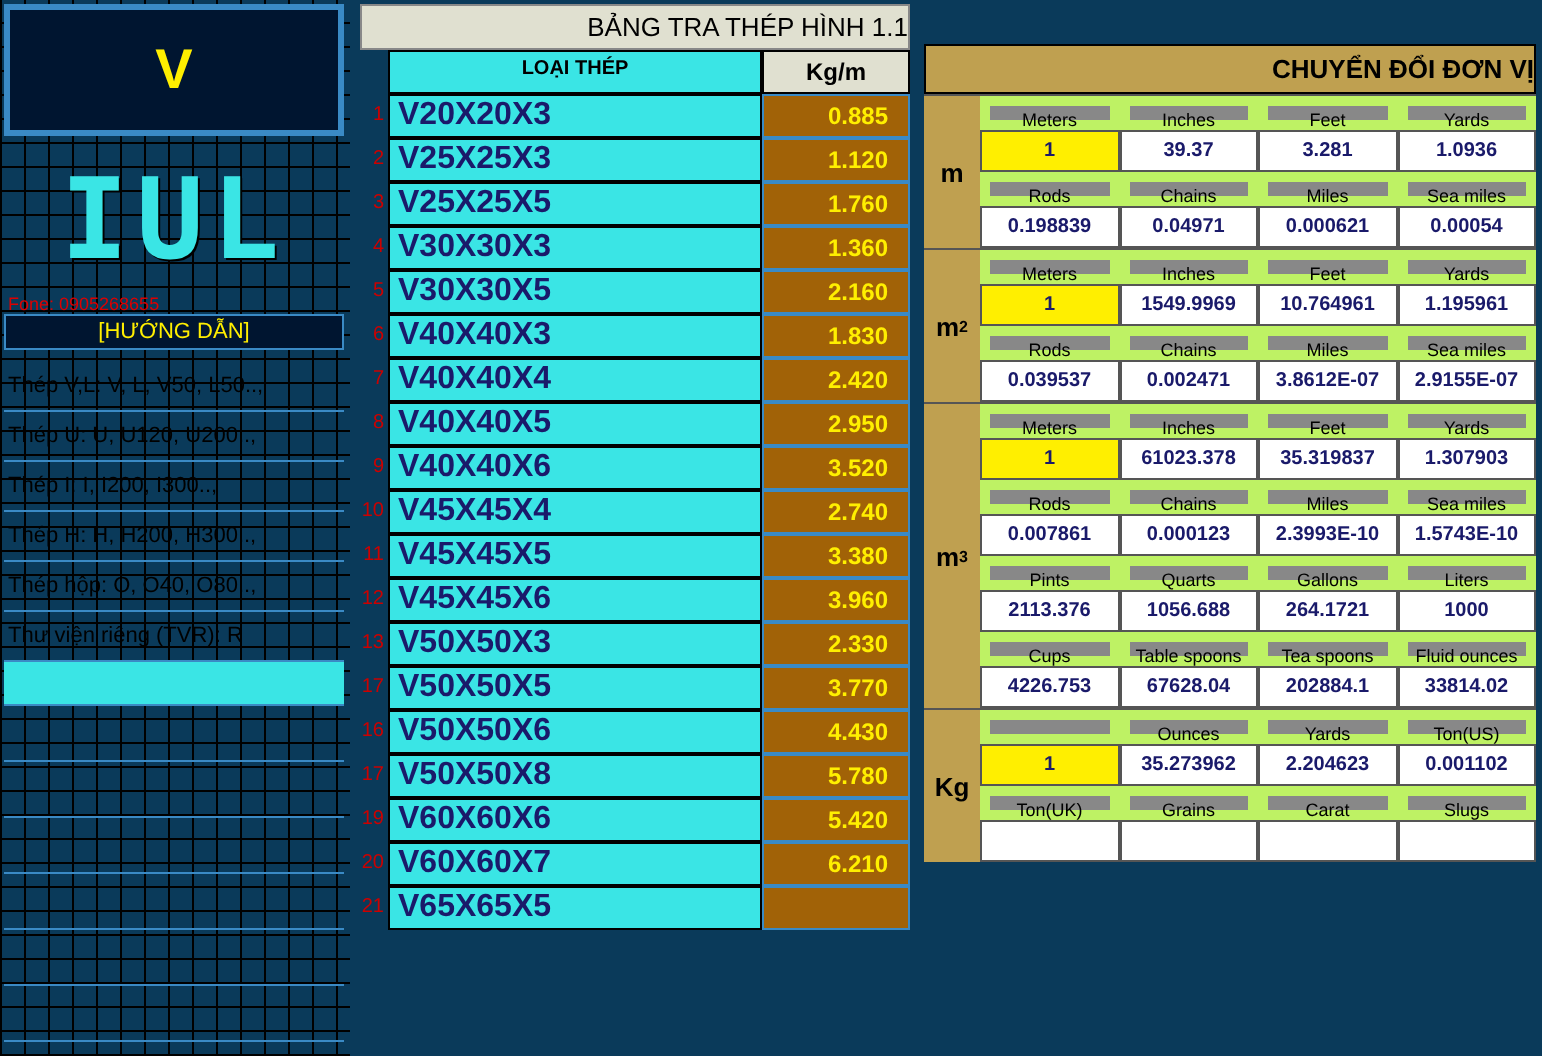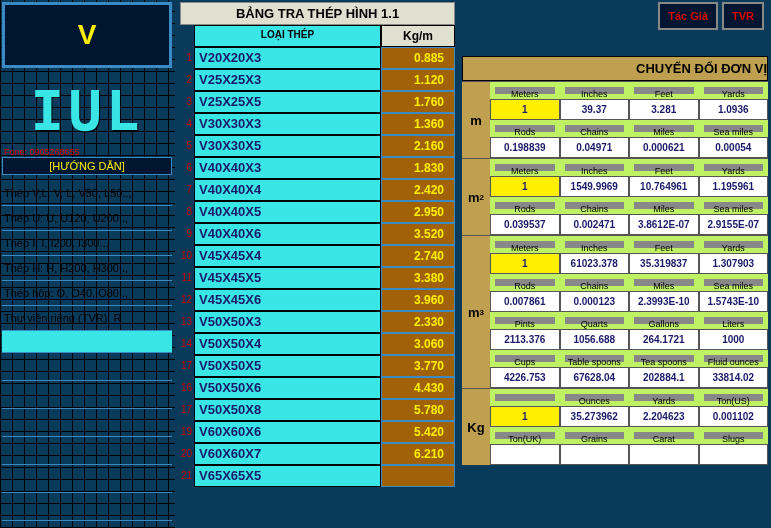"BẢNG TRA THÉP HÌNH 1.1" .title-bar { font-weight: bold -> normal; text-align: center -> right }
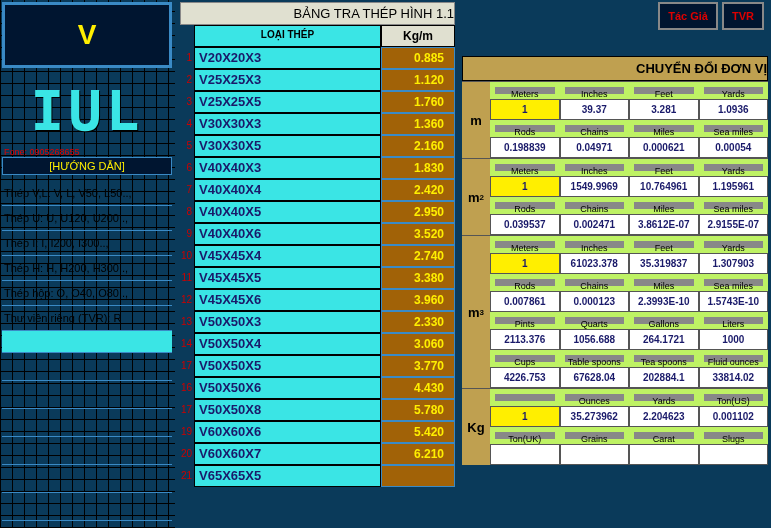"Tác Giả" div.top-btns { html: <div> <div>Tác Giả</div> <div>TVR</div> </div> -> none }
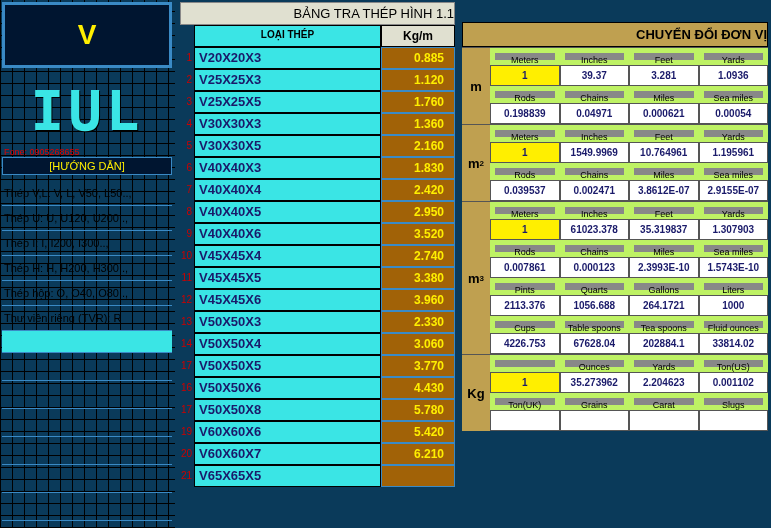"V20X20X3" .data-row .name { font-size: 13px -> 16px }
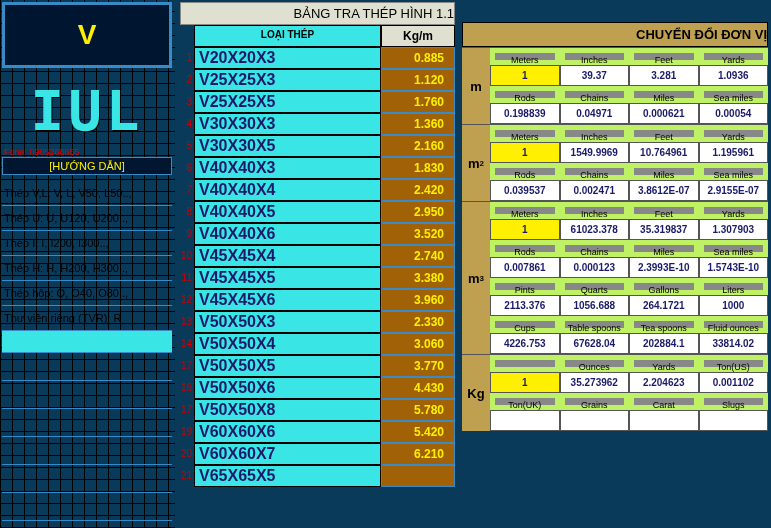"14" div.data-row { html: <div> <div>14</div> <div>V50X50X4</div> <div>3.060</div> </div> -> none }
